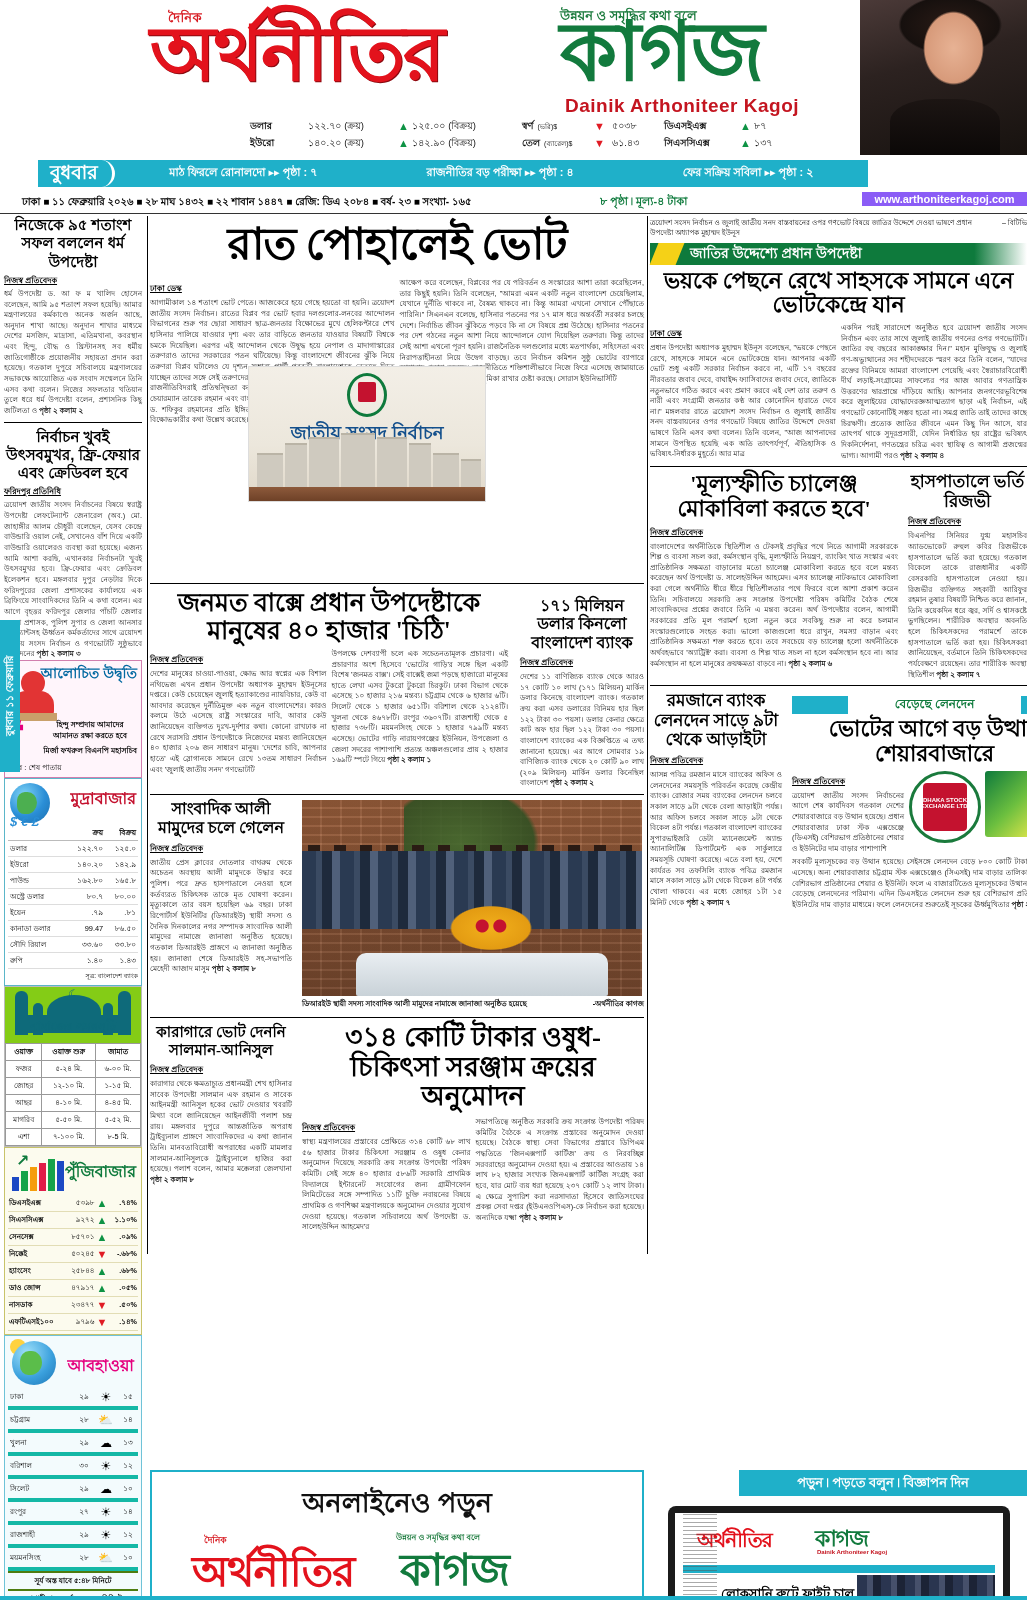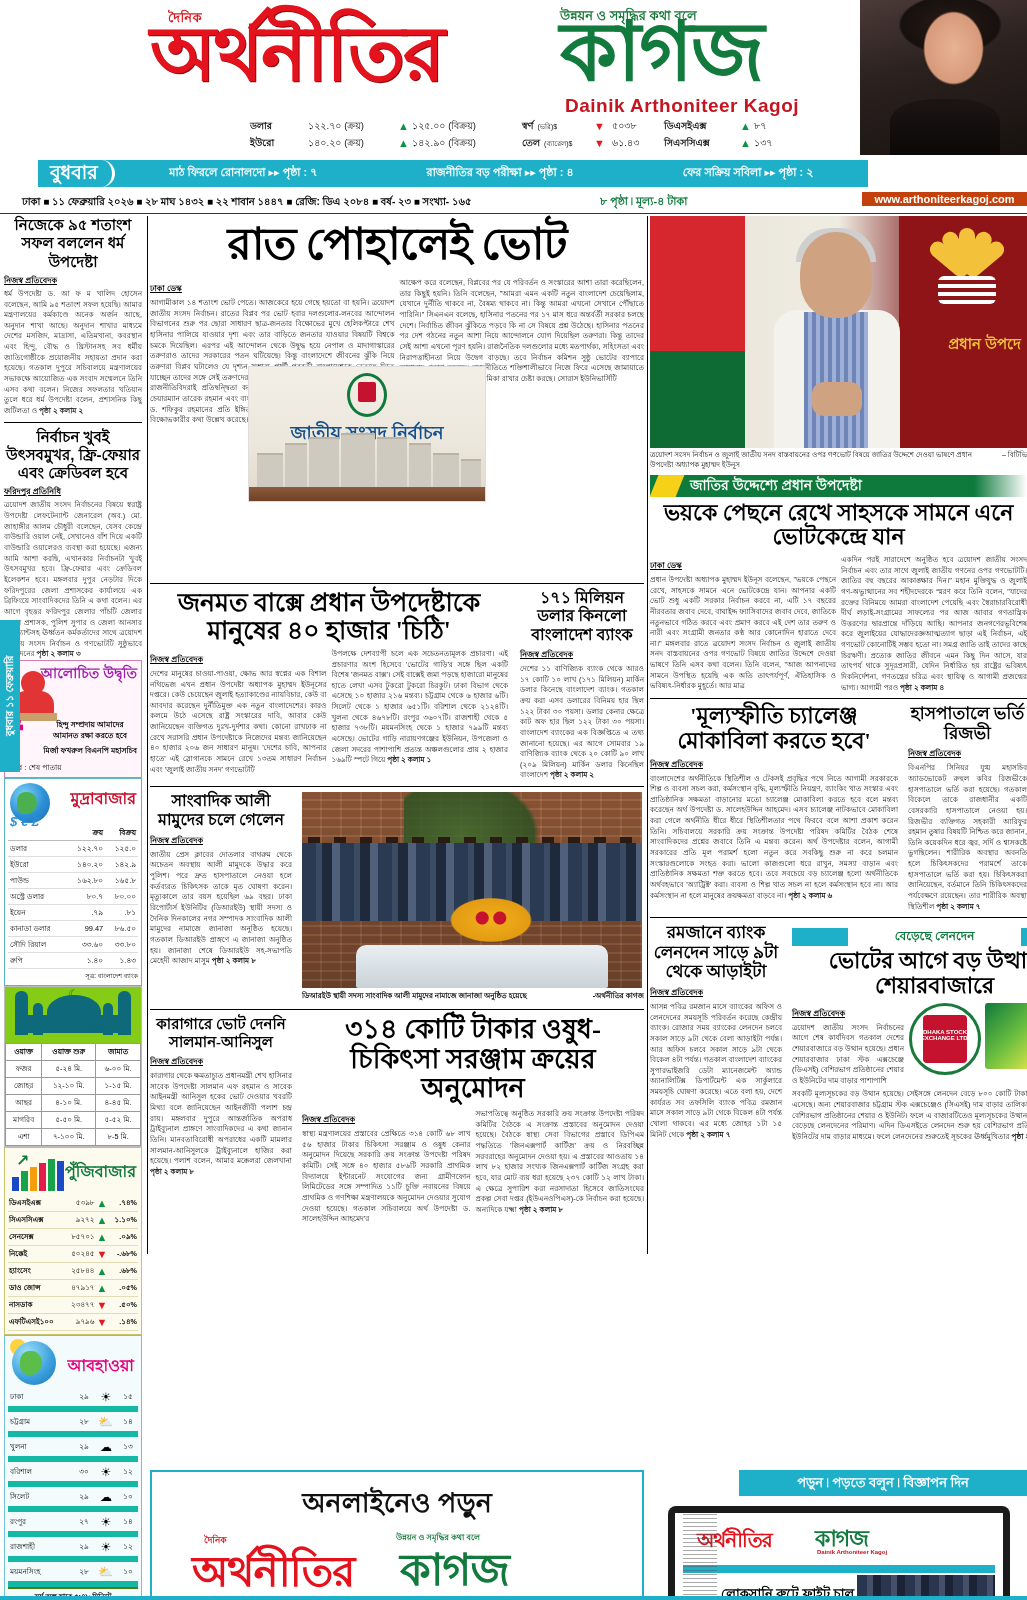"www.arthoniteerkagoj.com" .dateline .dl-url { background: #c2410c -> #8b5cf6 }
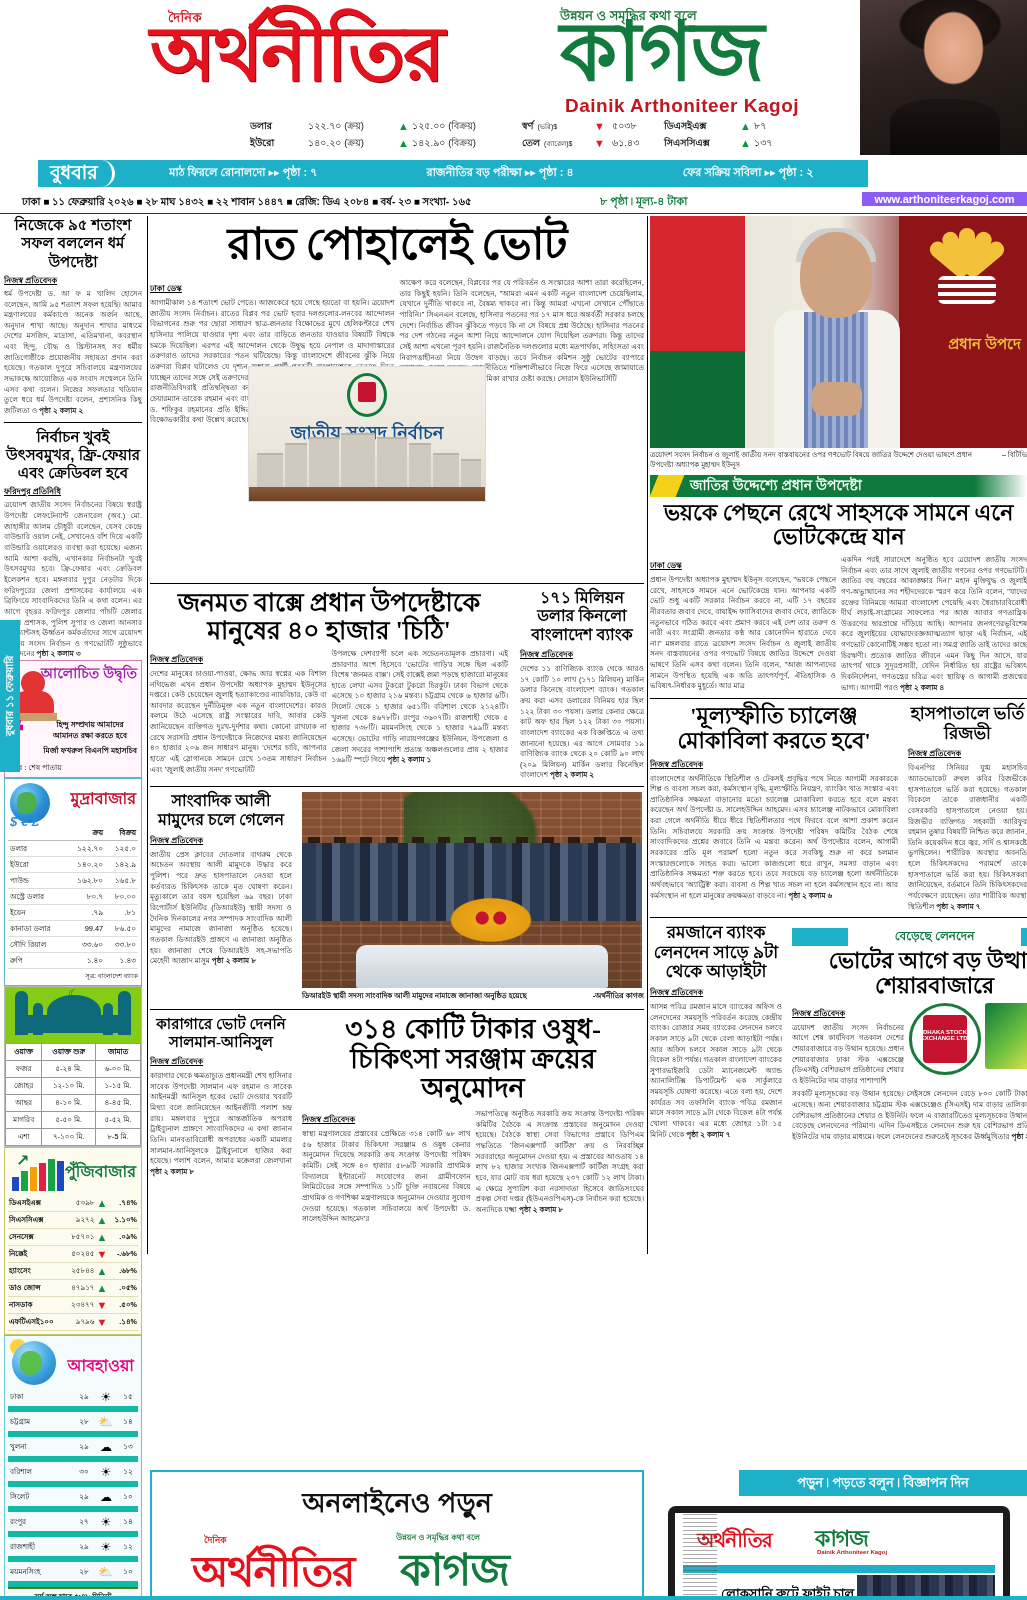"প্রধান উপদে" div.photo-yunus { html: <div> <div></div> <div></div> <div> <div></div> <div></div> <div></div> <div></div> <div></div> <div></div> </div> <div>প্রধান উপদে</div> <div> <div></div> <div></div> <div></div> <div></div> <div></div> </div> </div> -> none }
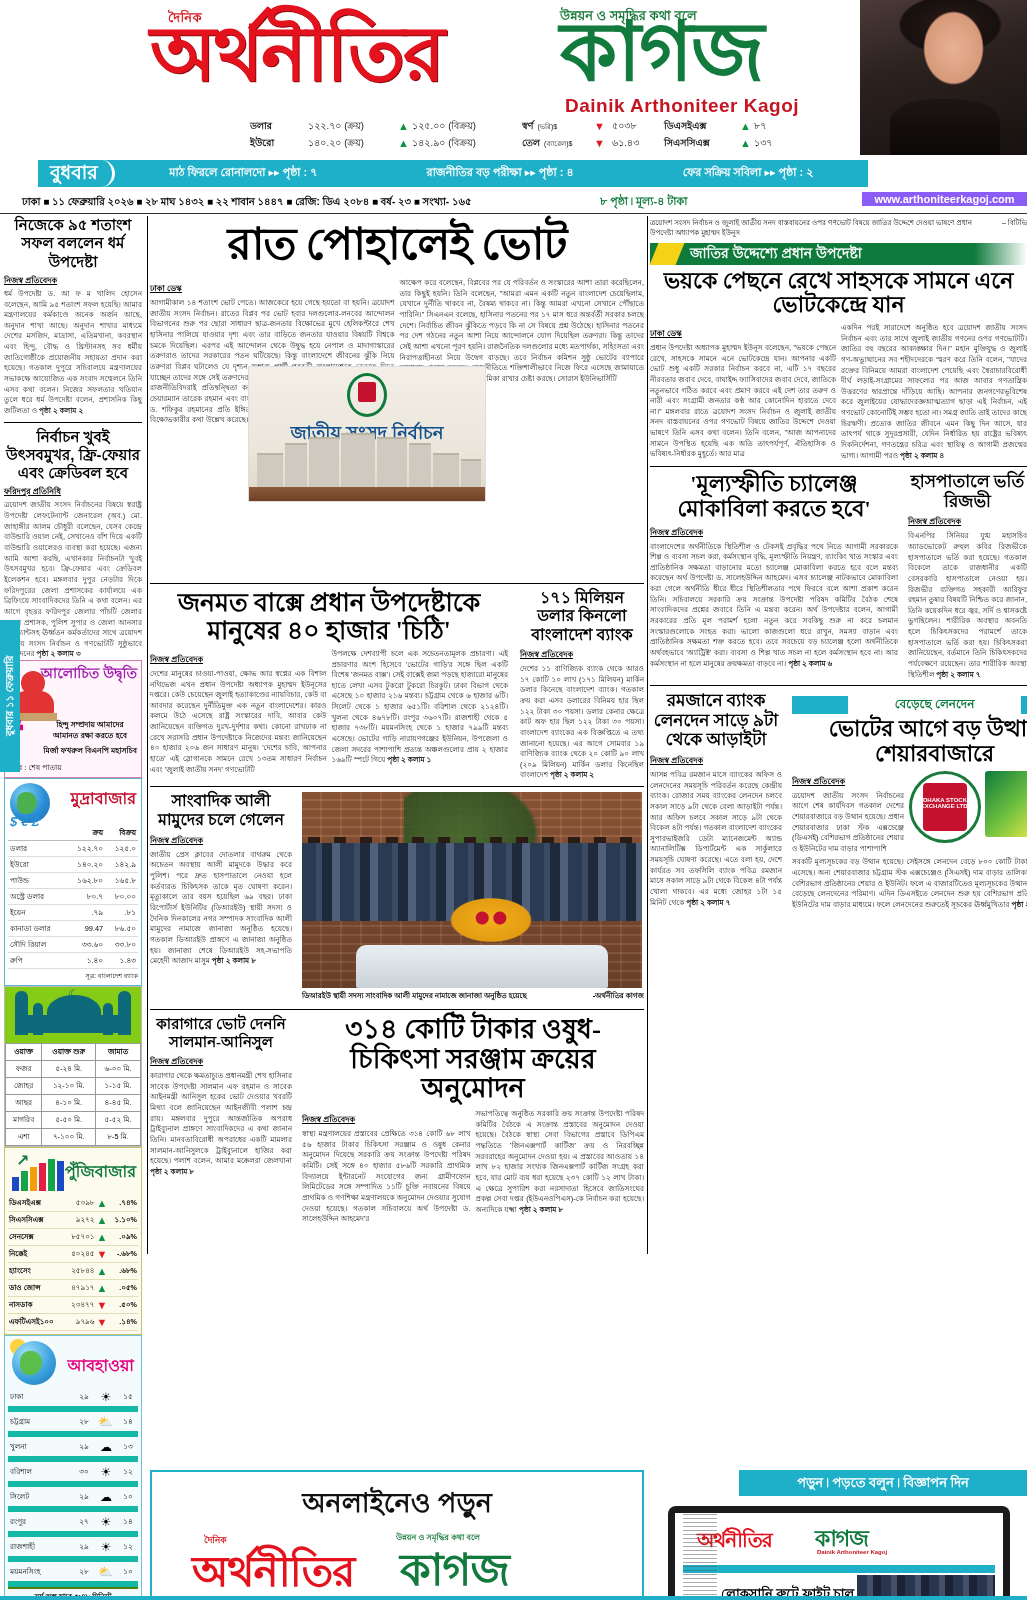"১৭১ মিলিয়ন ডলার কিনলো বাংলাদেশ" div.hl-sm { margin-top: none -> 8px }
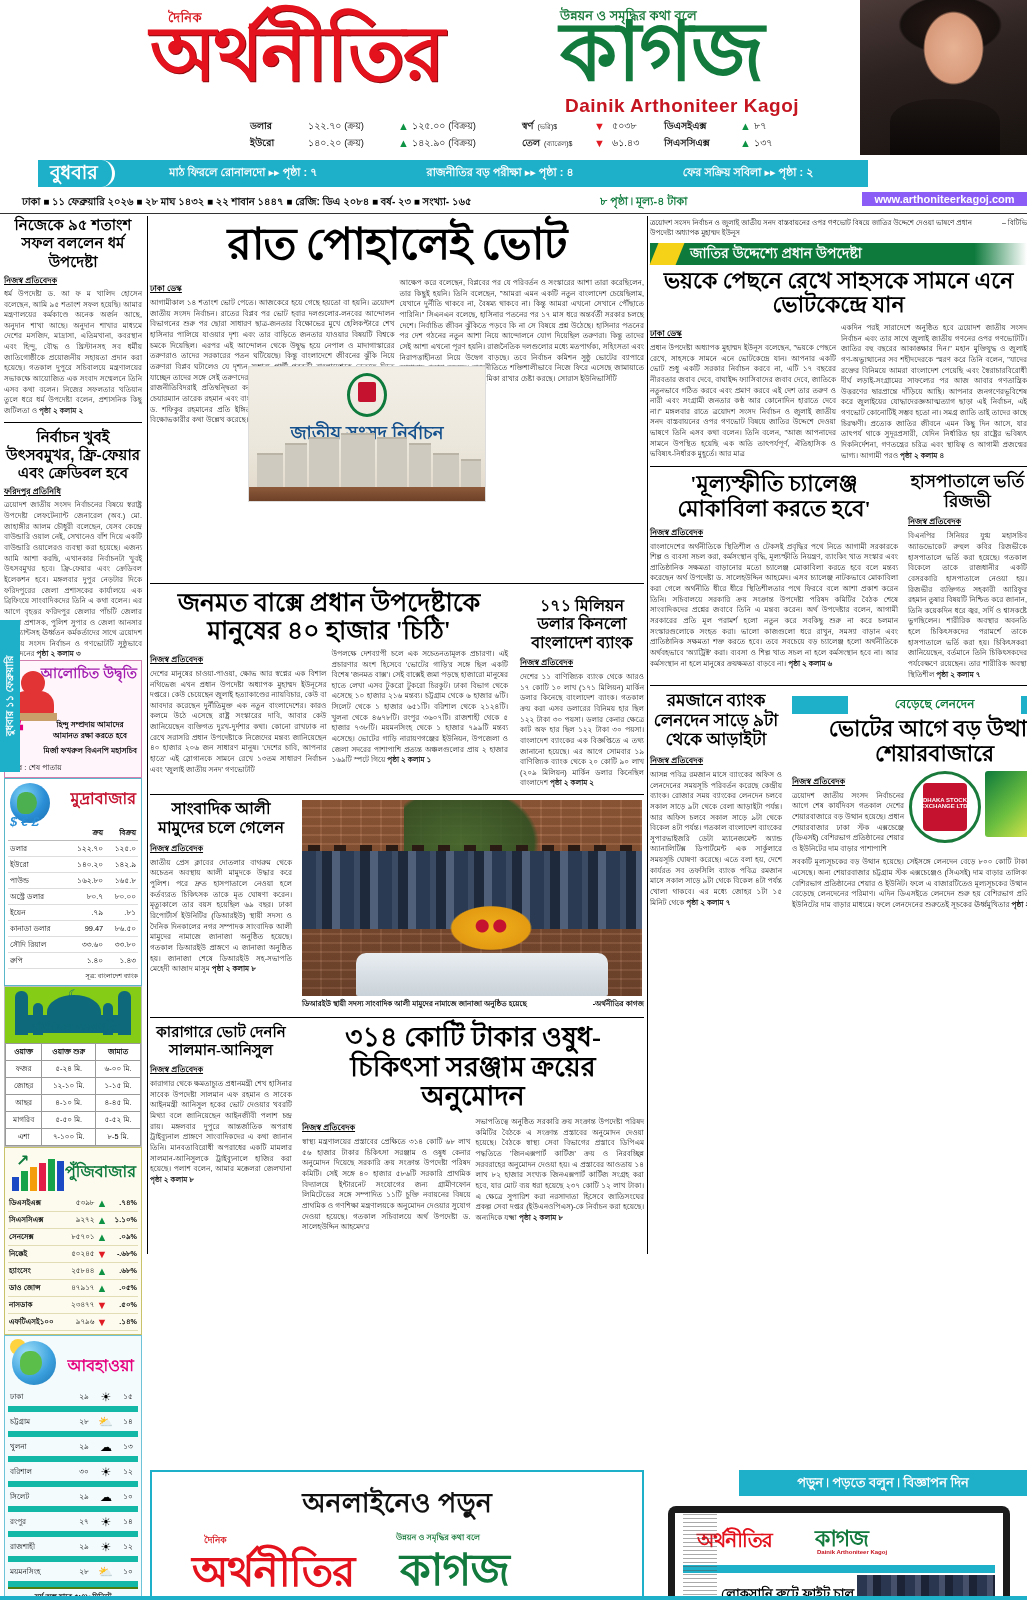"আলোচিত উদ্বৃতি" .wdg-quote .qttl { color: #a21caf -> #0369a1 }
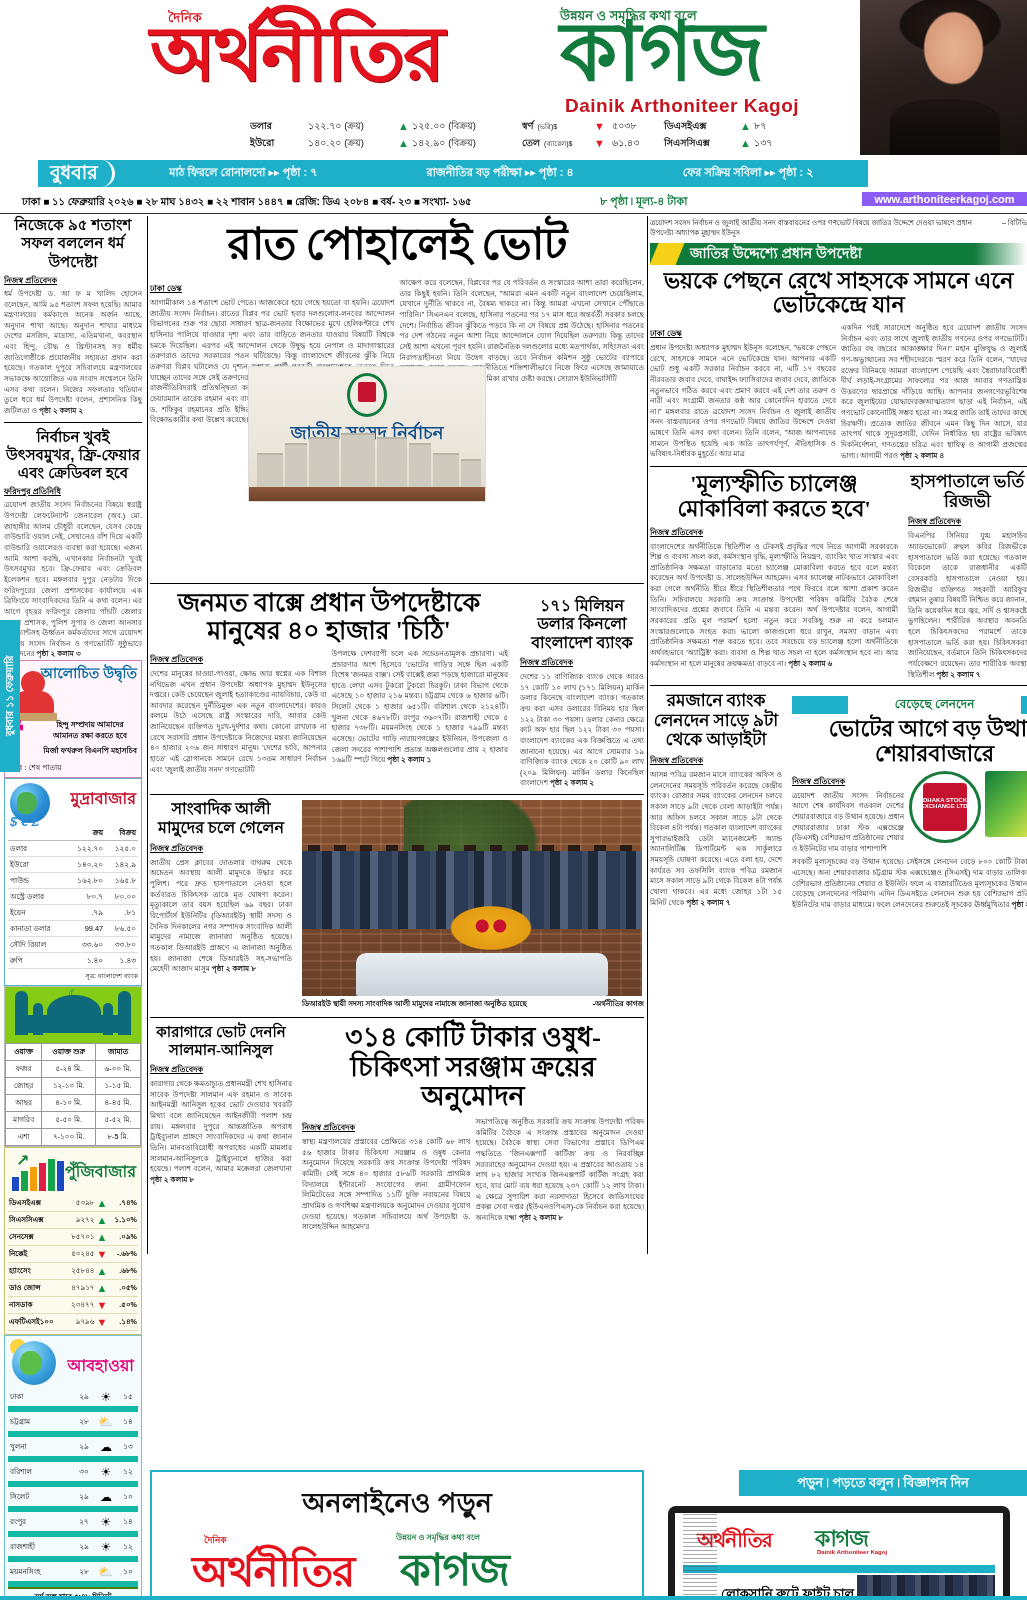"ঢাকা" table.wtbl td { border-bottom: 6px solid #14b8a6 -> 4px solid #14b8a6 }
